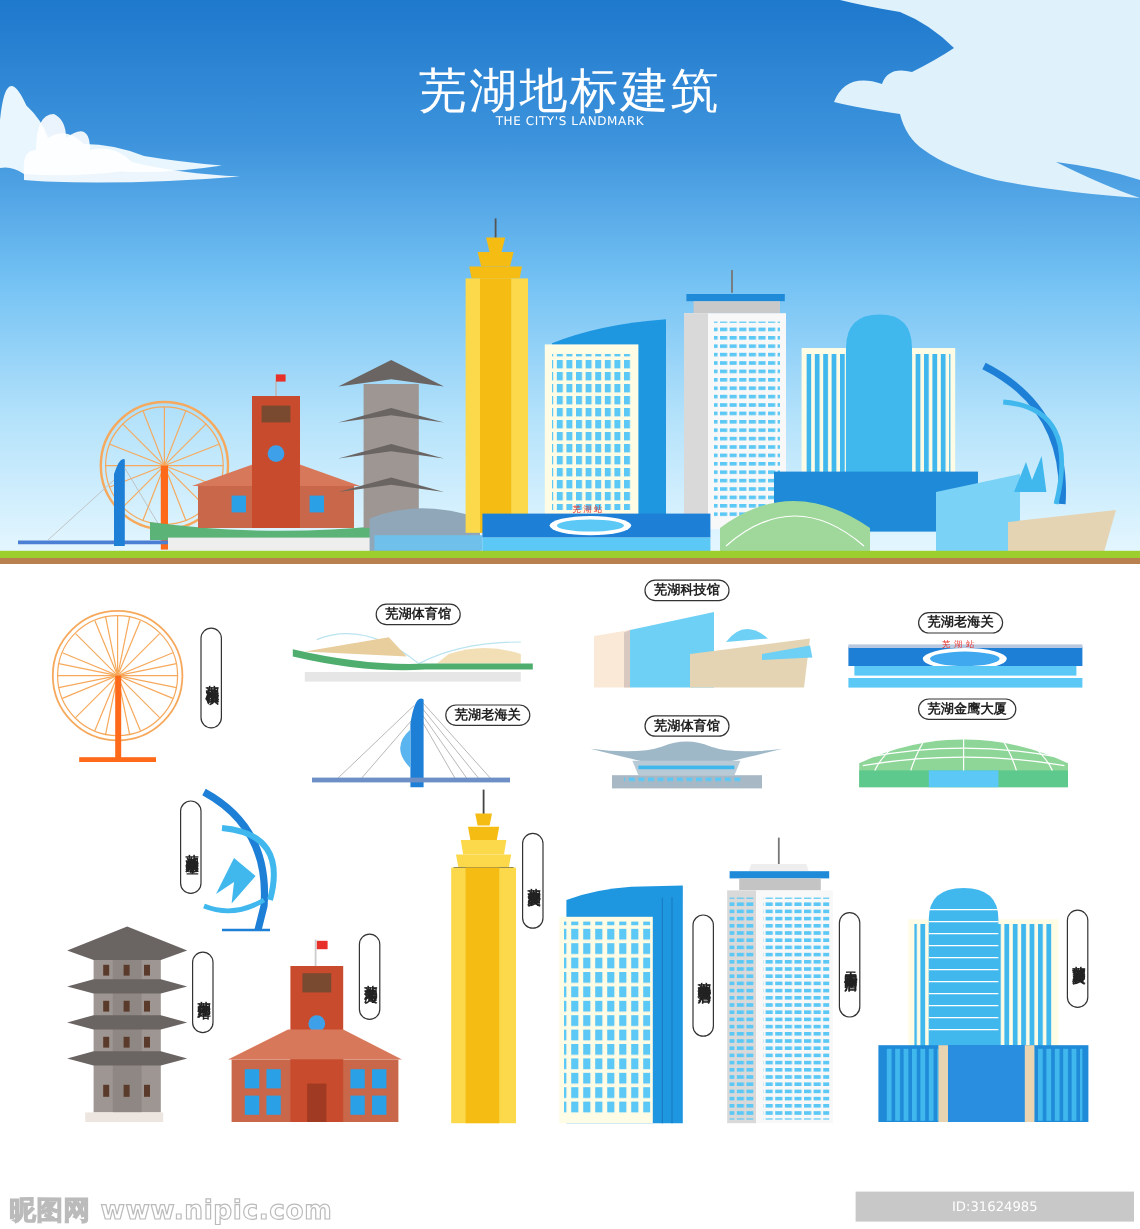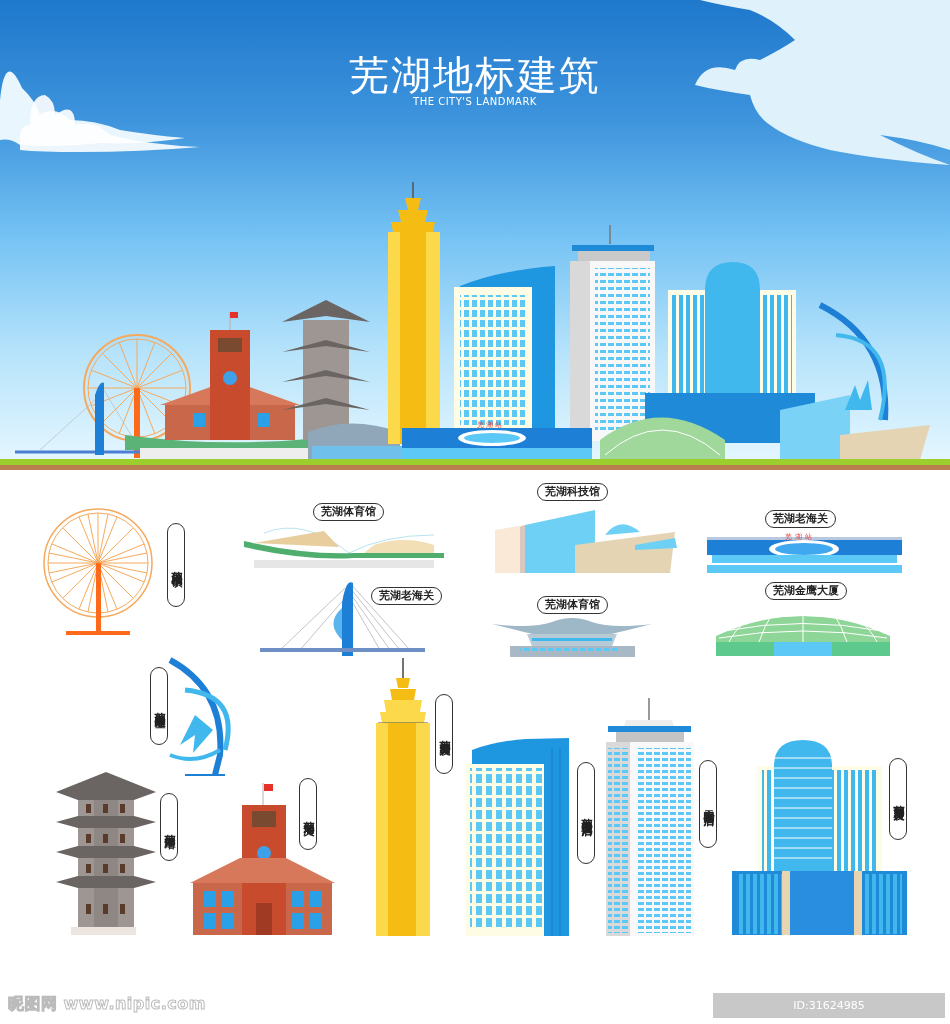"昵图网 www.nipic.com" .footer-logo { font-size: 16px -> 22px }
